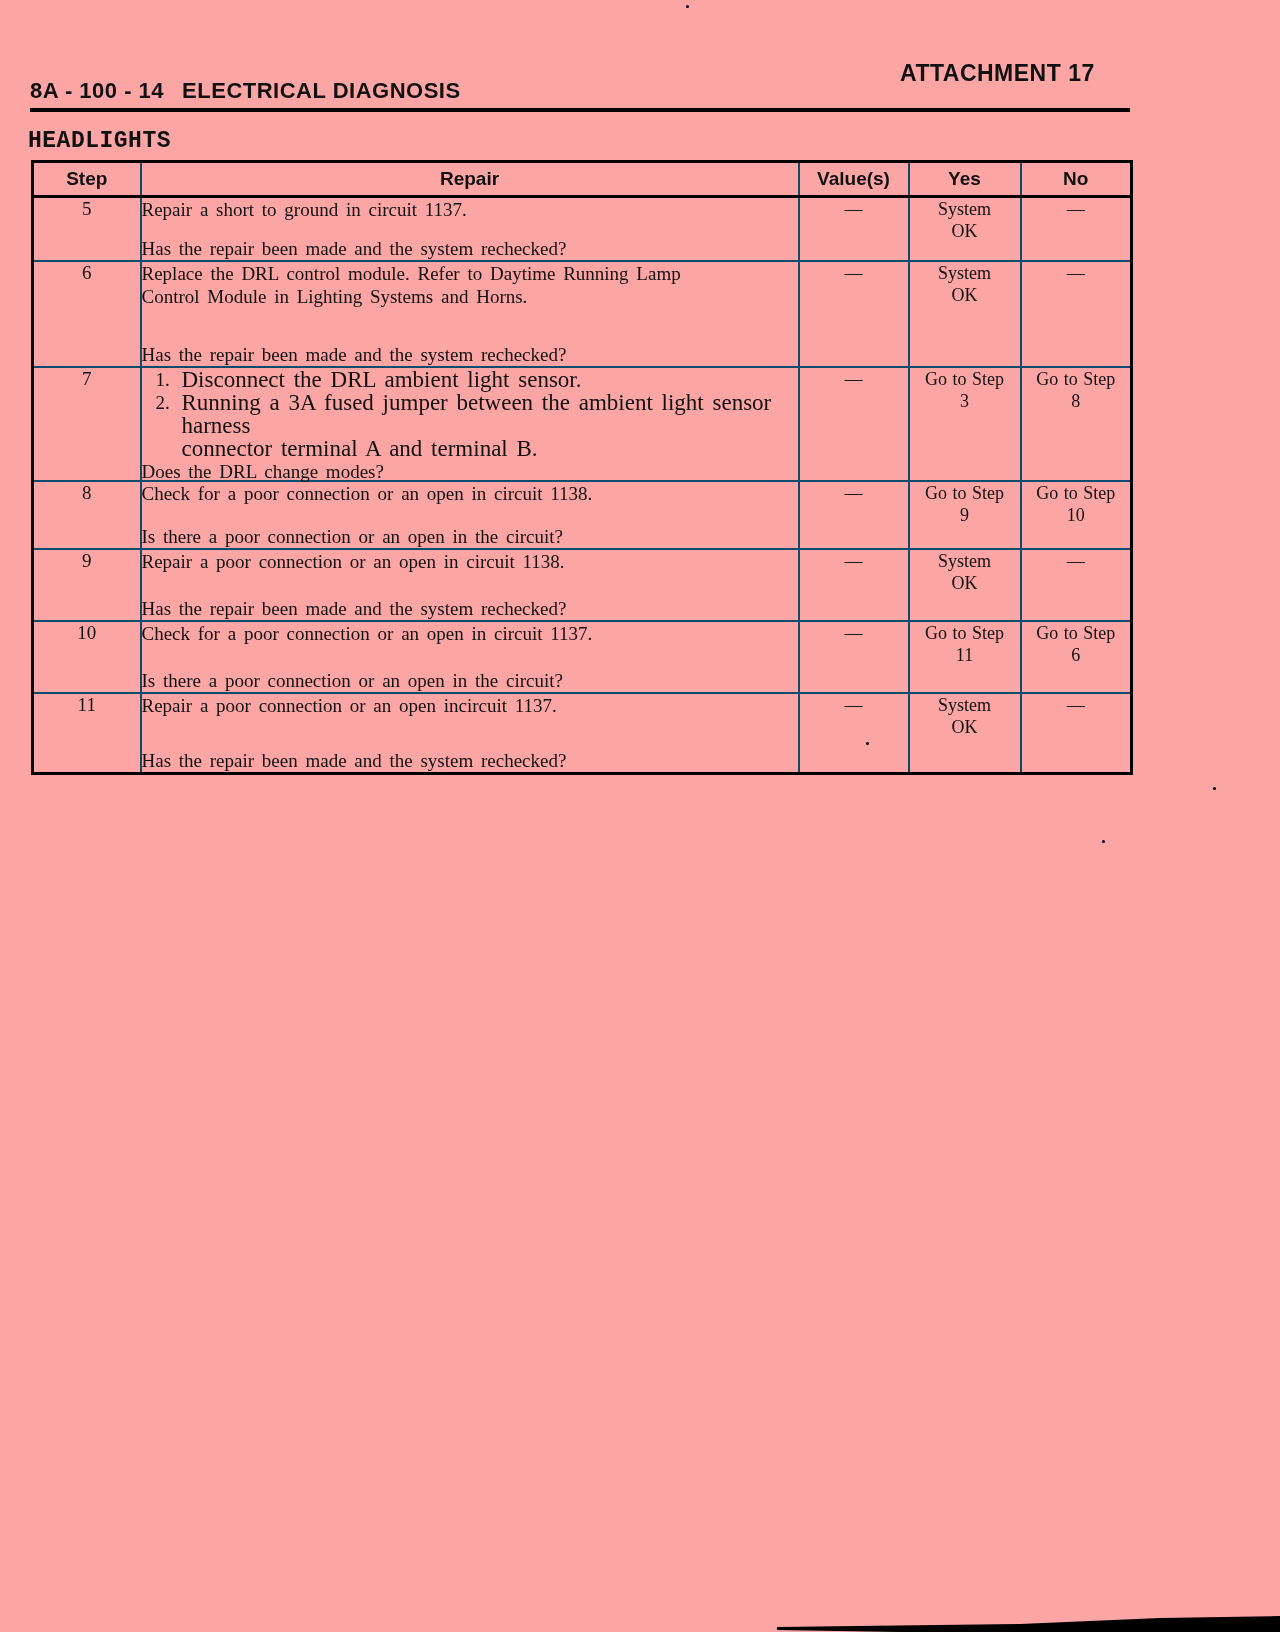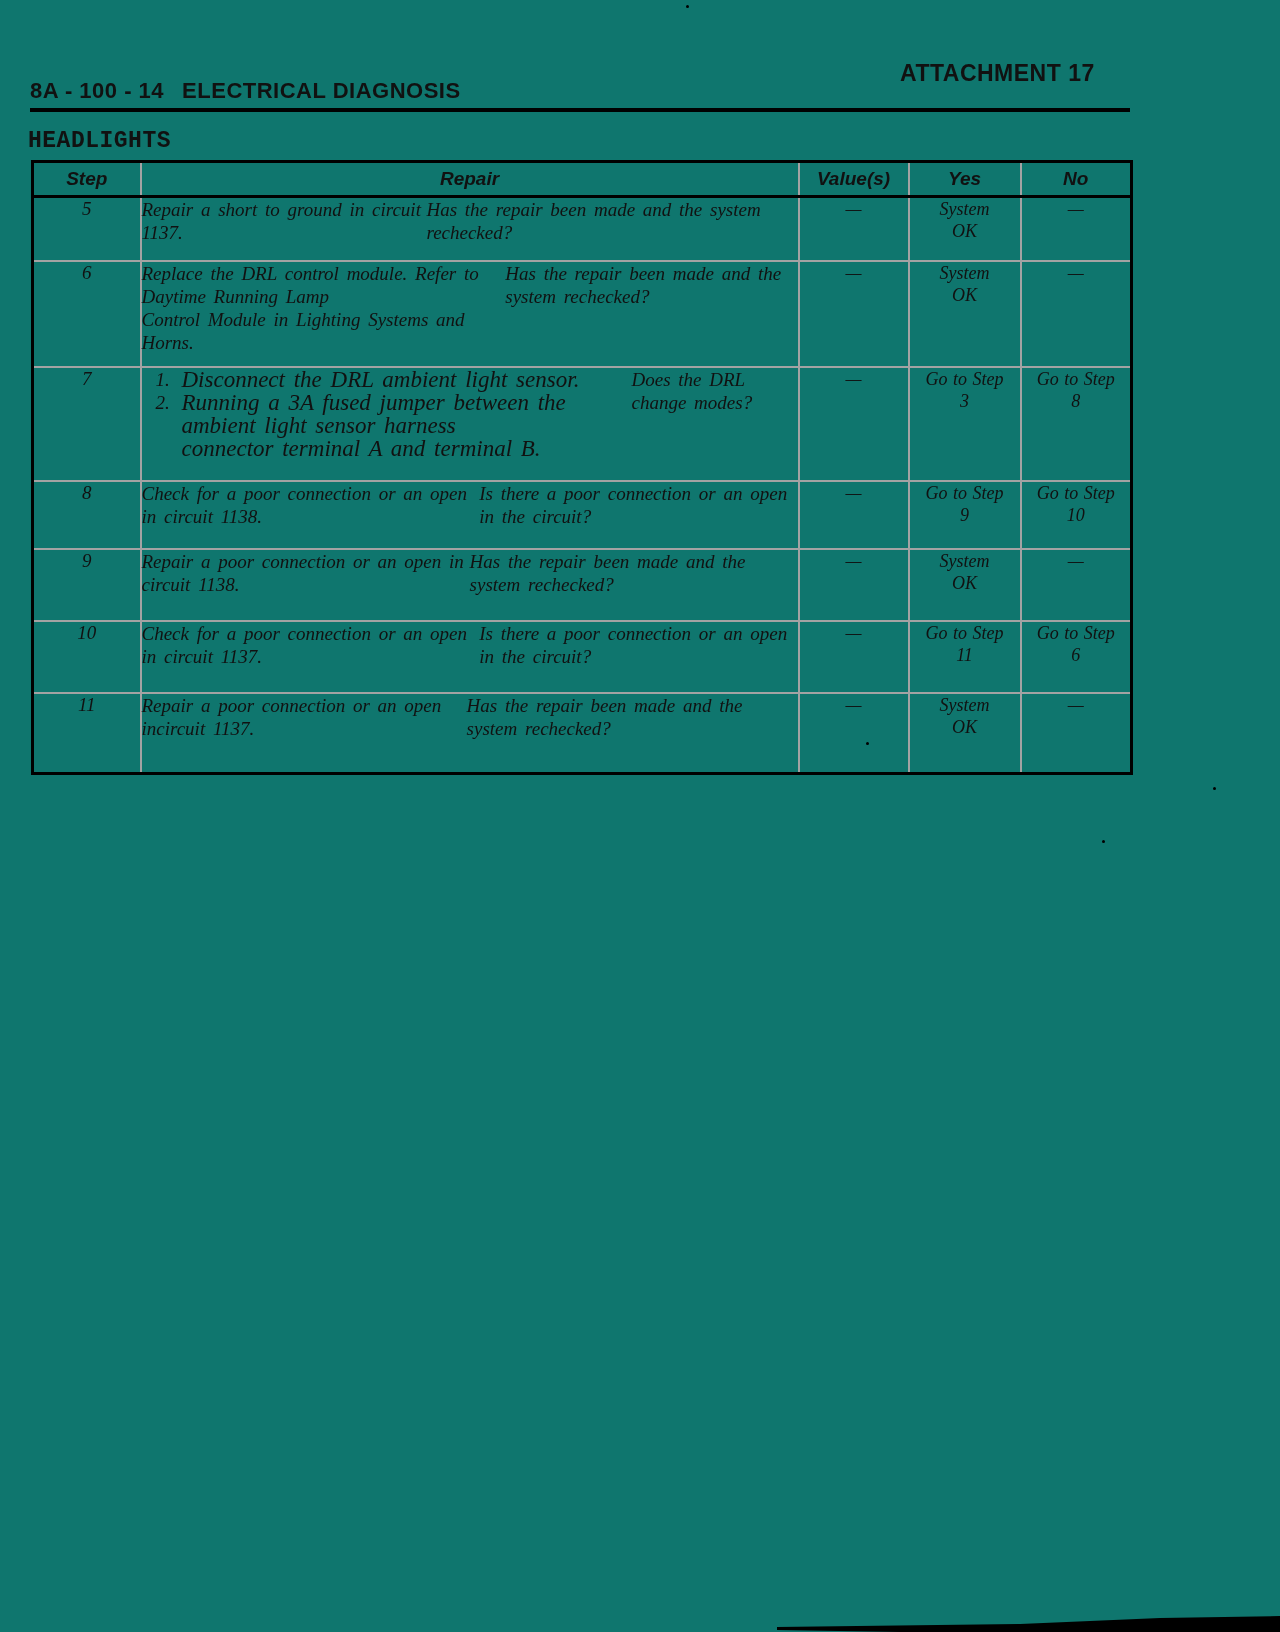"8A - 100 - 14" .page { background: #0f766e -> #fca5a5 }
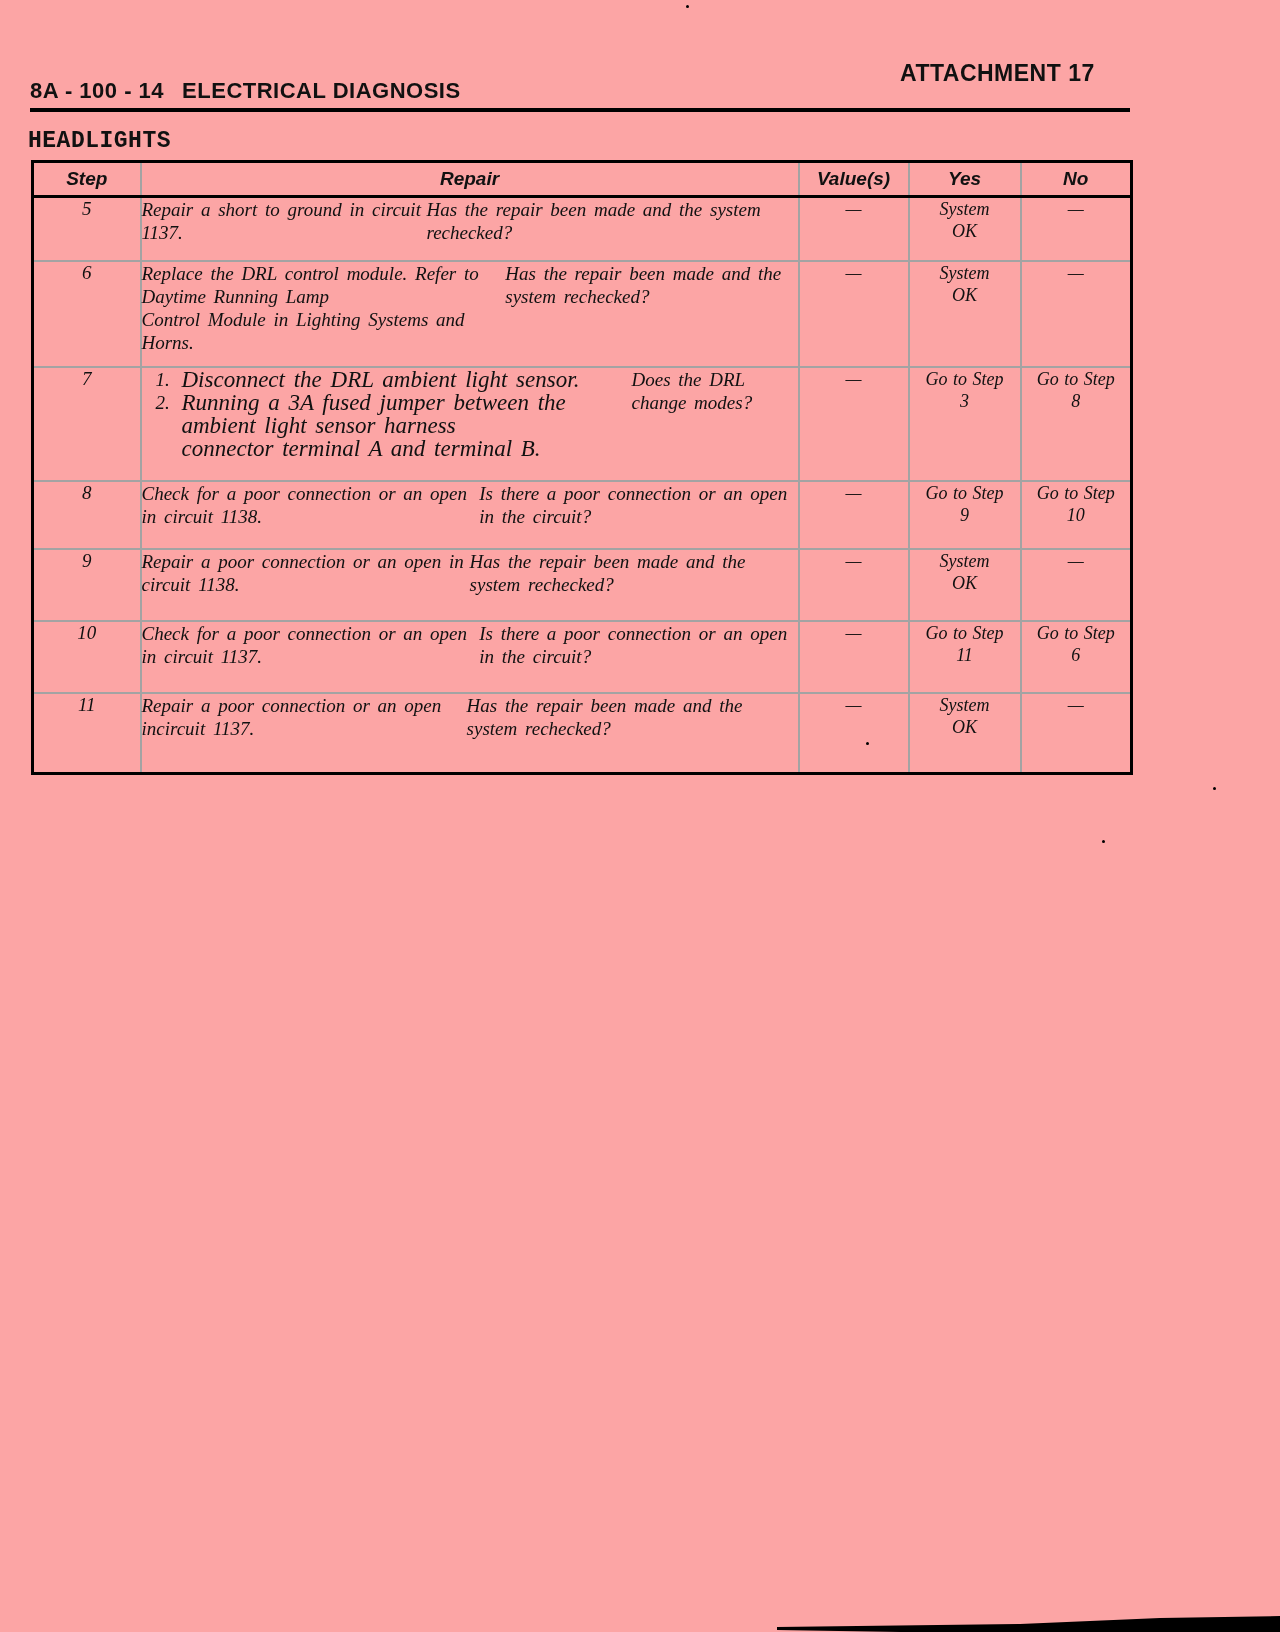"Step" table.diag th, table.diag td { border: 2px solid #a3a3a3 -> 2px solid #0c4a6e; font-style: italic -> none }
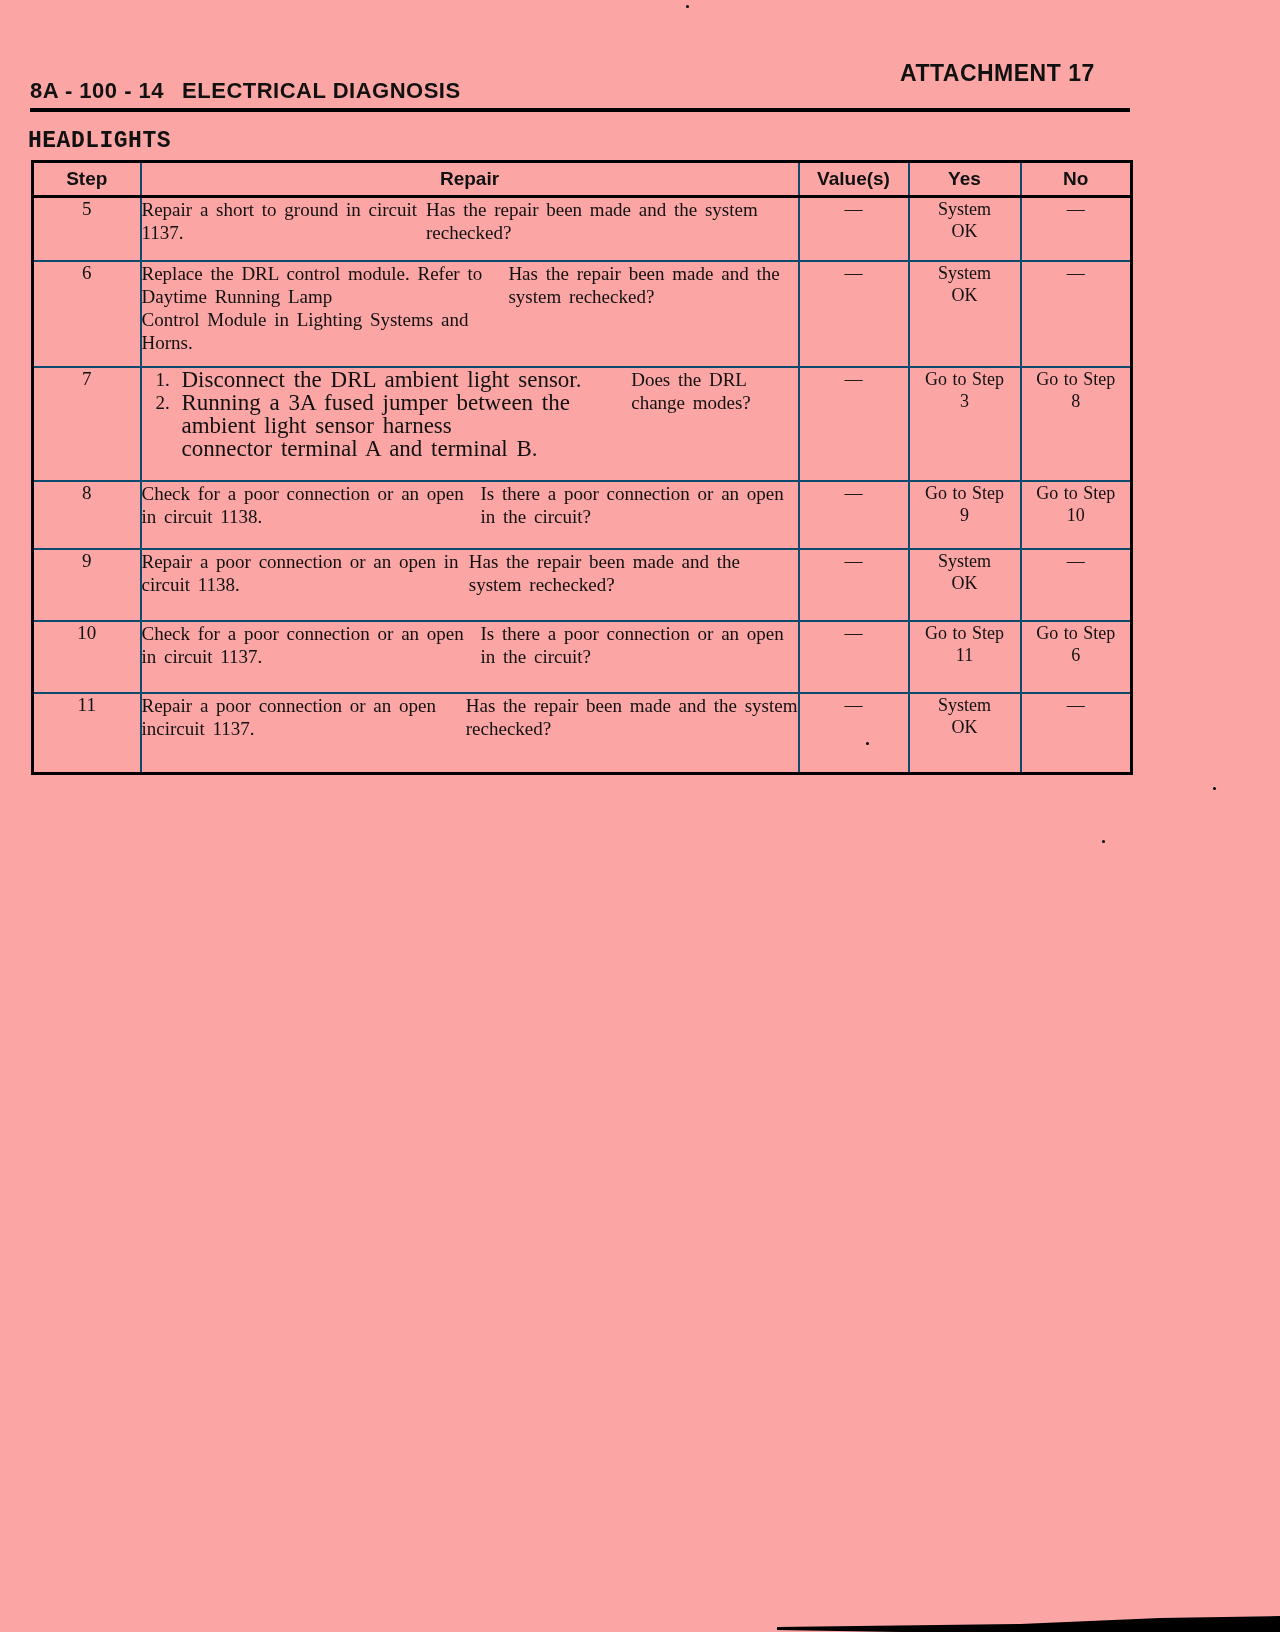"Repair a short to ground" .action-inner { flex-direction: row -> column; justify-content: flex-end -> space-between }
